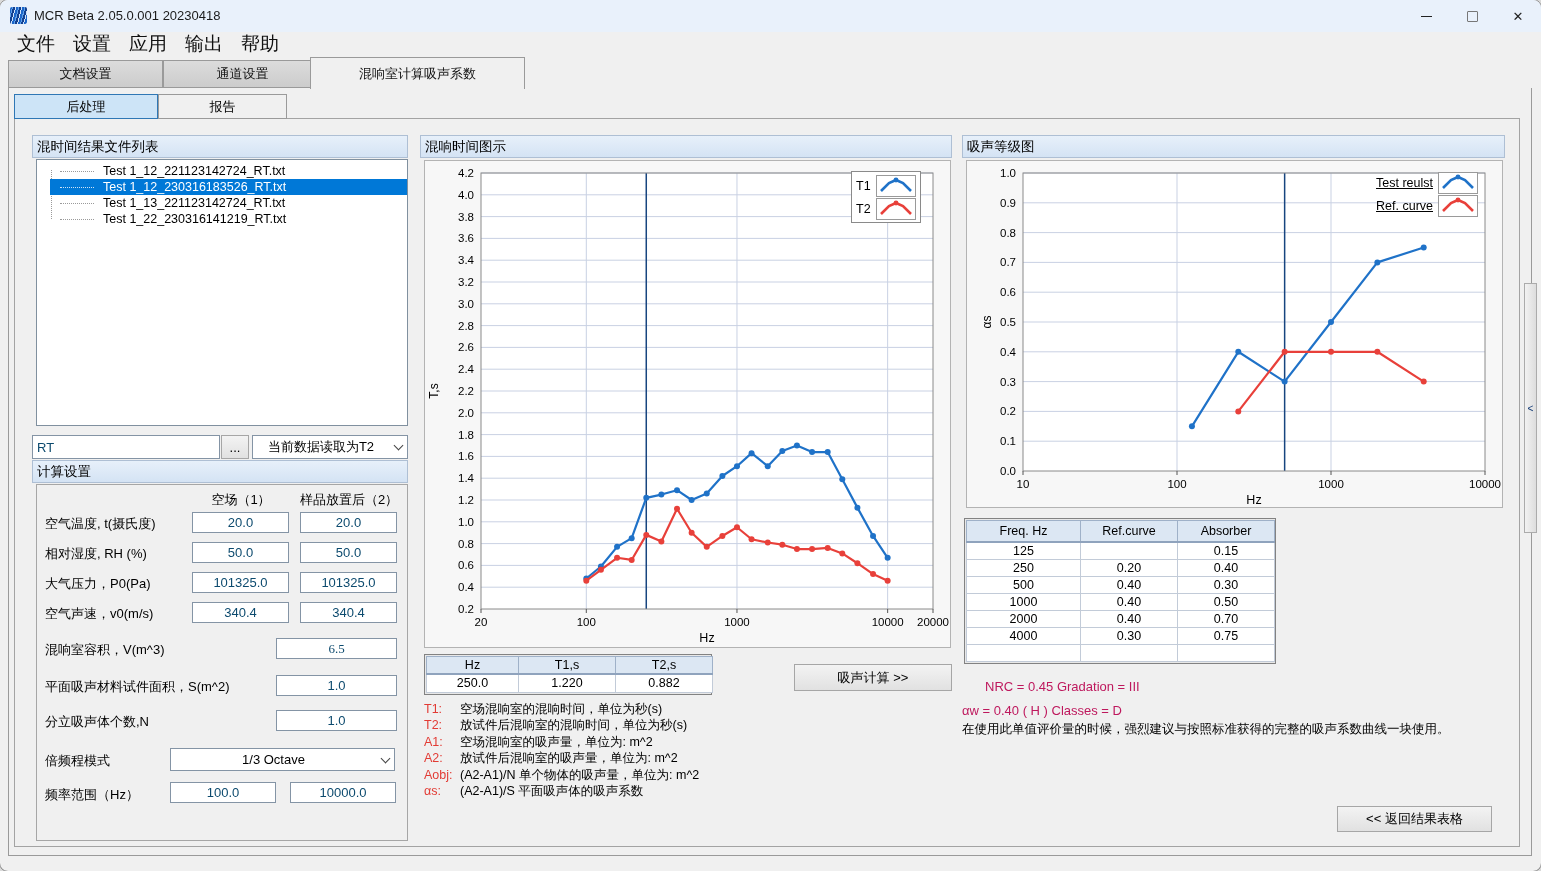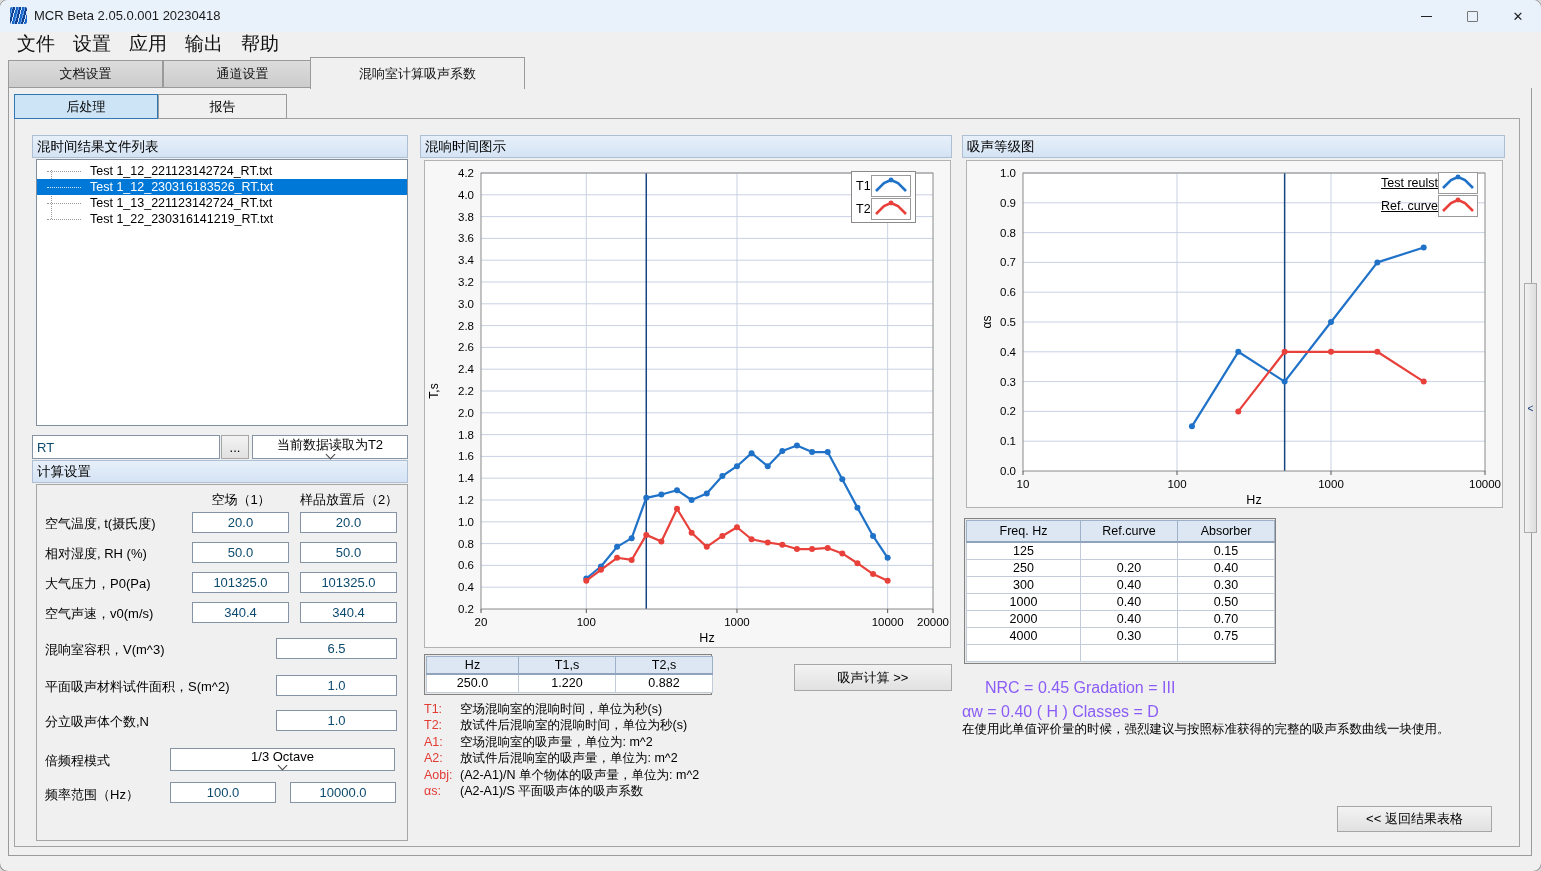"Test 1_12_221123142724_RT.txt" div { padding-left: none -> 13px }
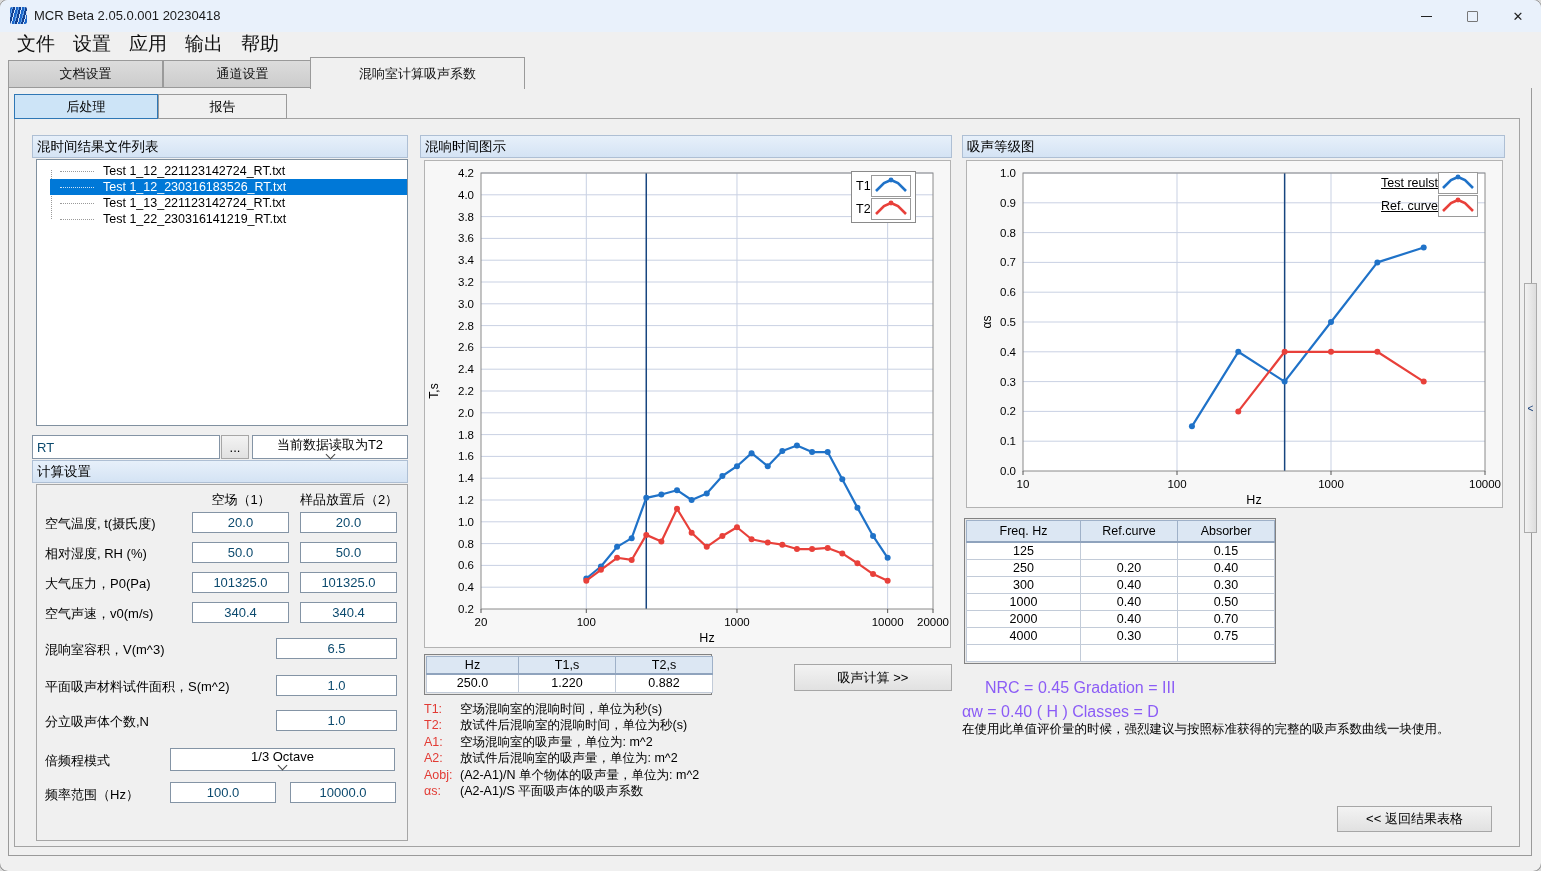"T1" .legend-row { gap: none -> 5px }
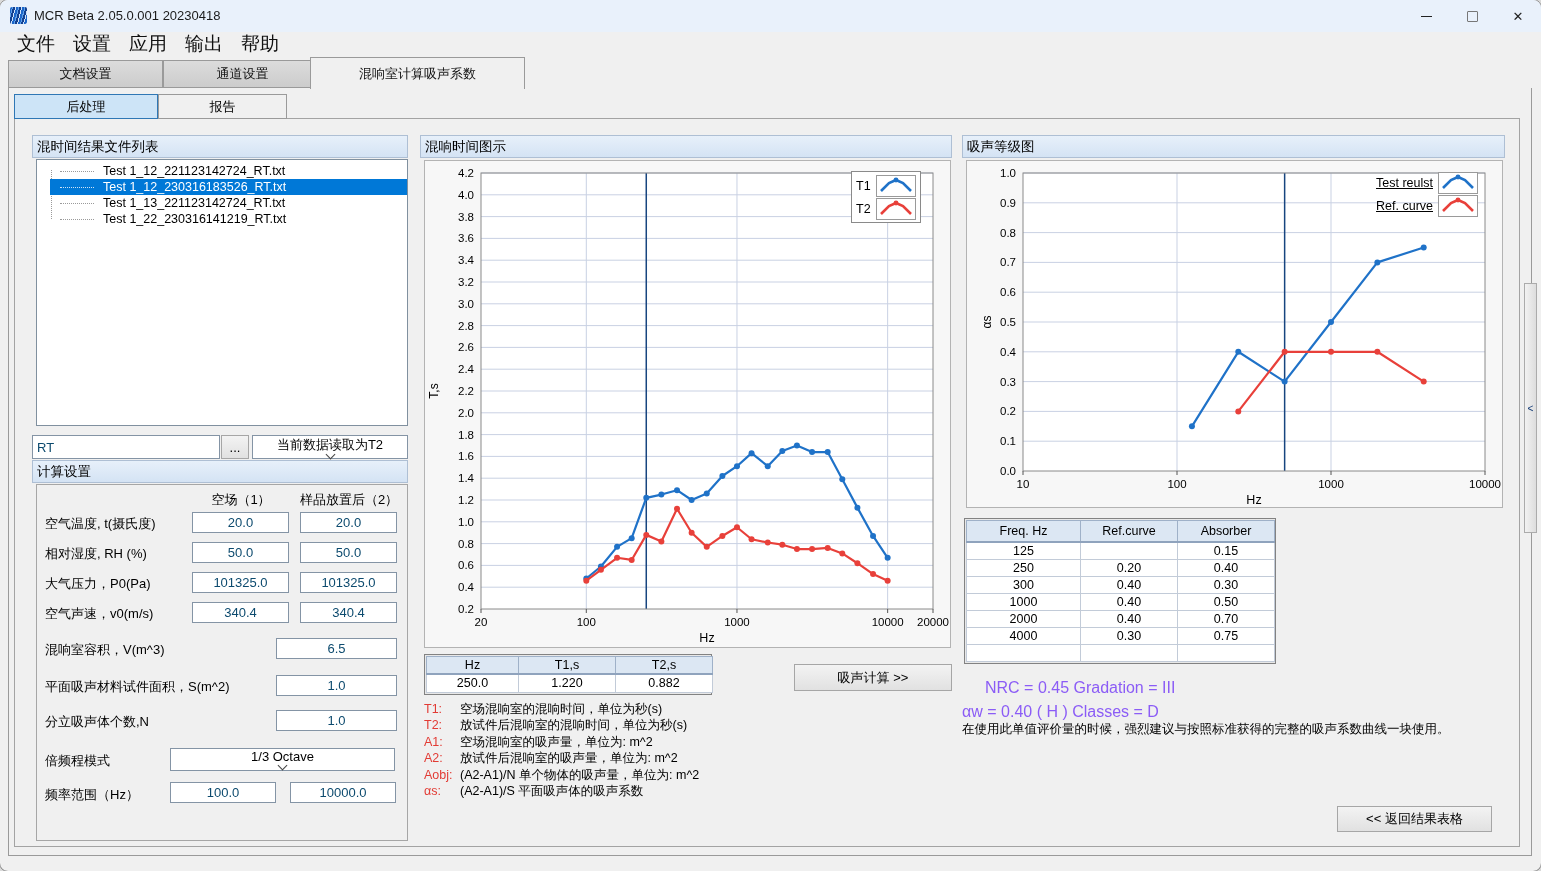"当前数据读取为T2" .combo { flex-direction: column -> none }
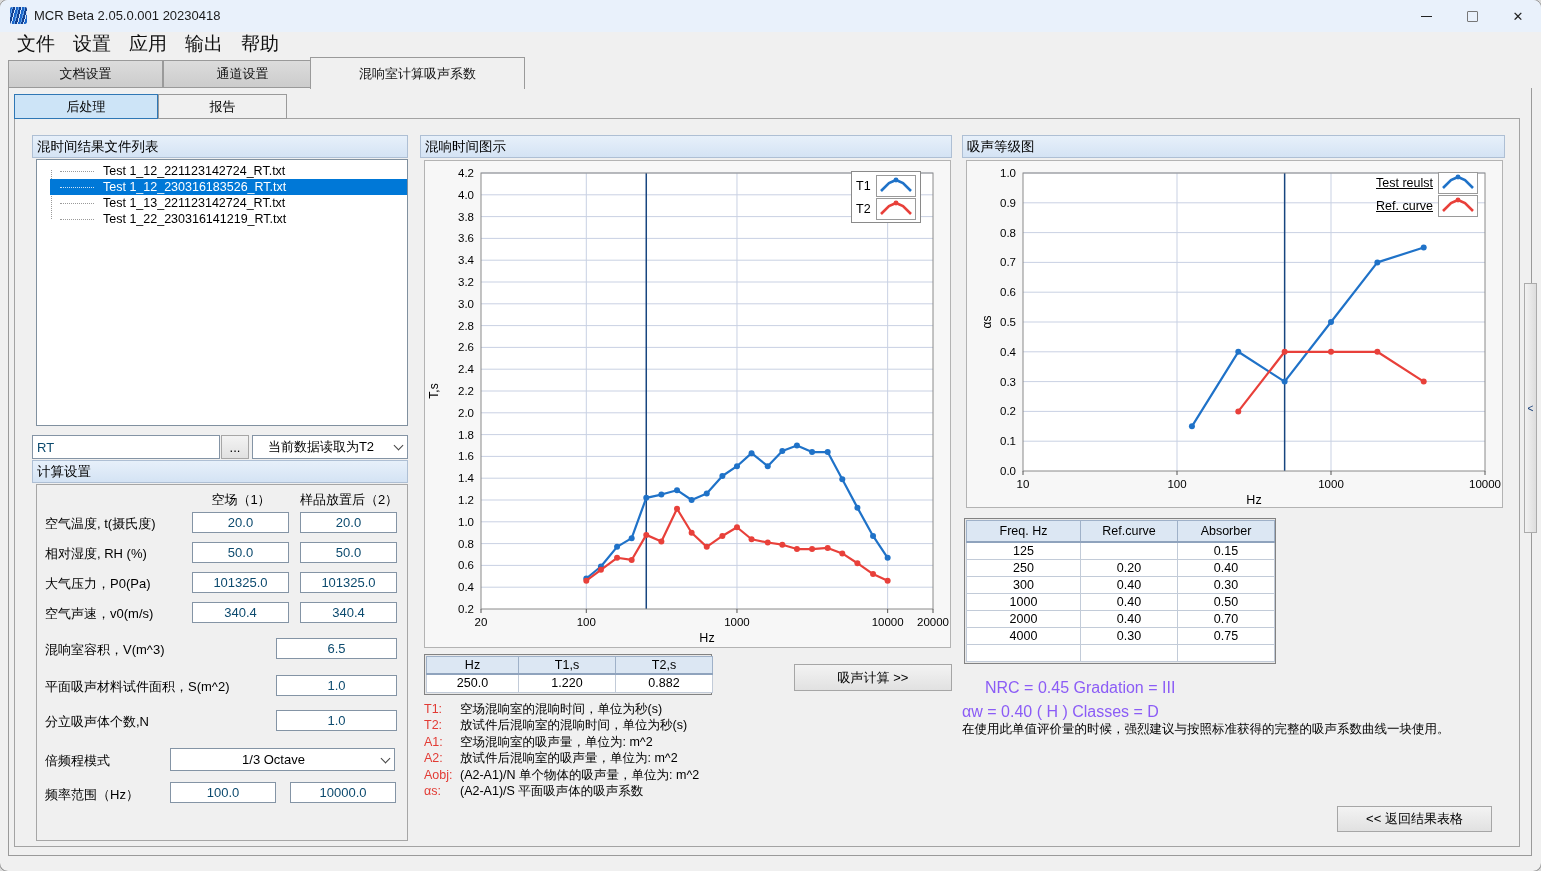"300" td { text: 300 -> 500 }
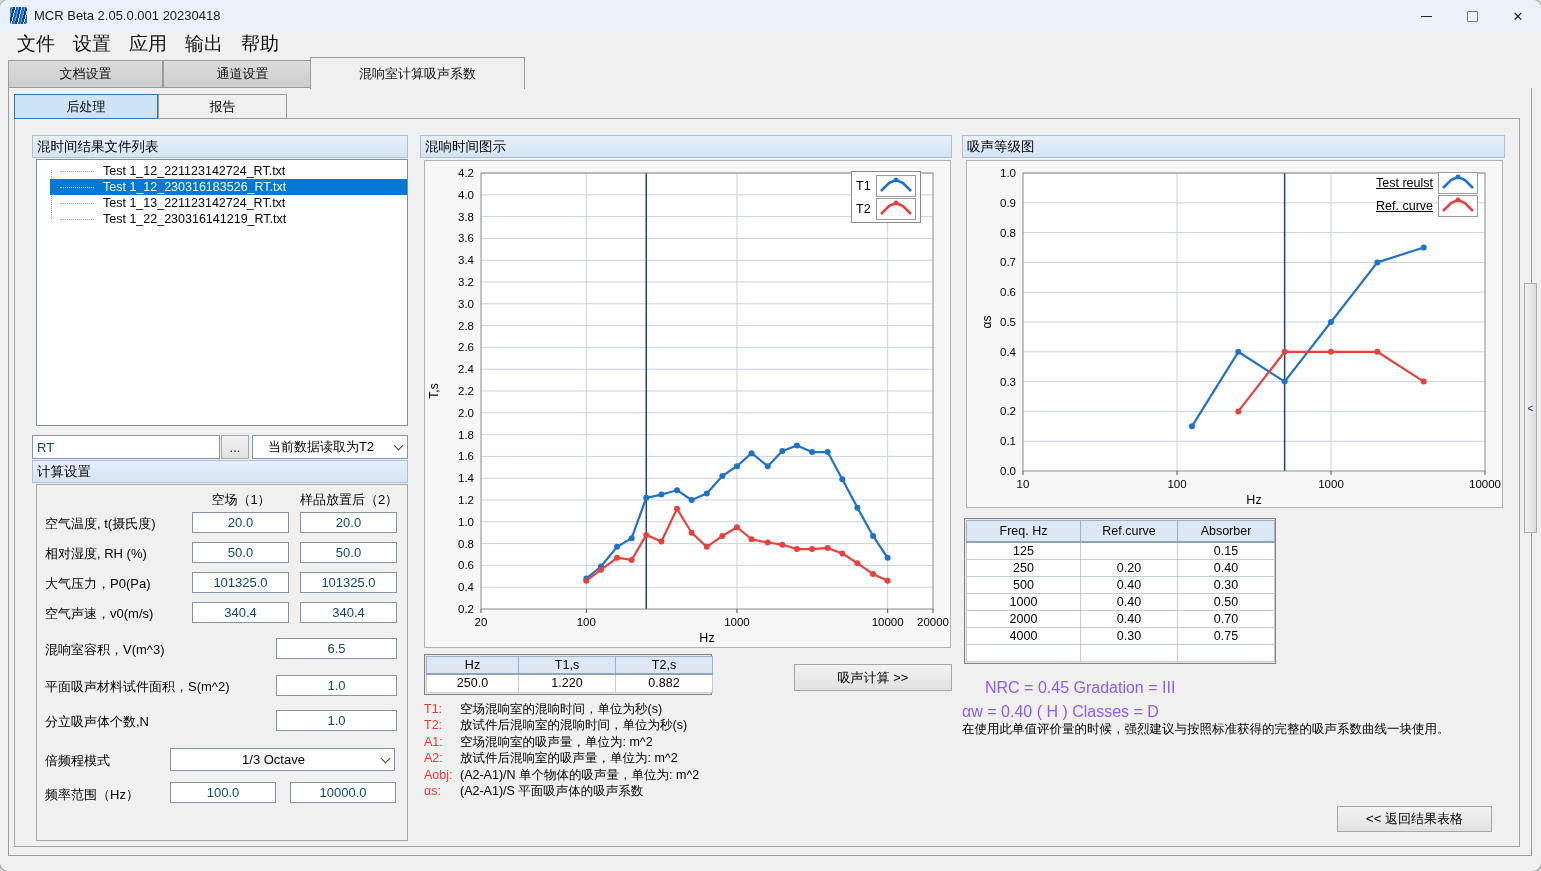"6.5" input.abs { font-family: none -> Liberation Serif, serif }
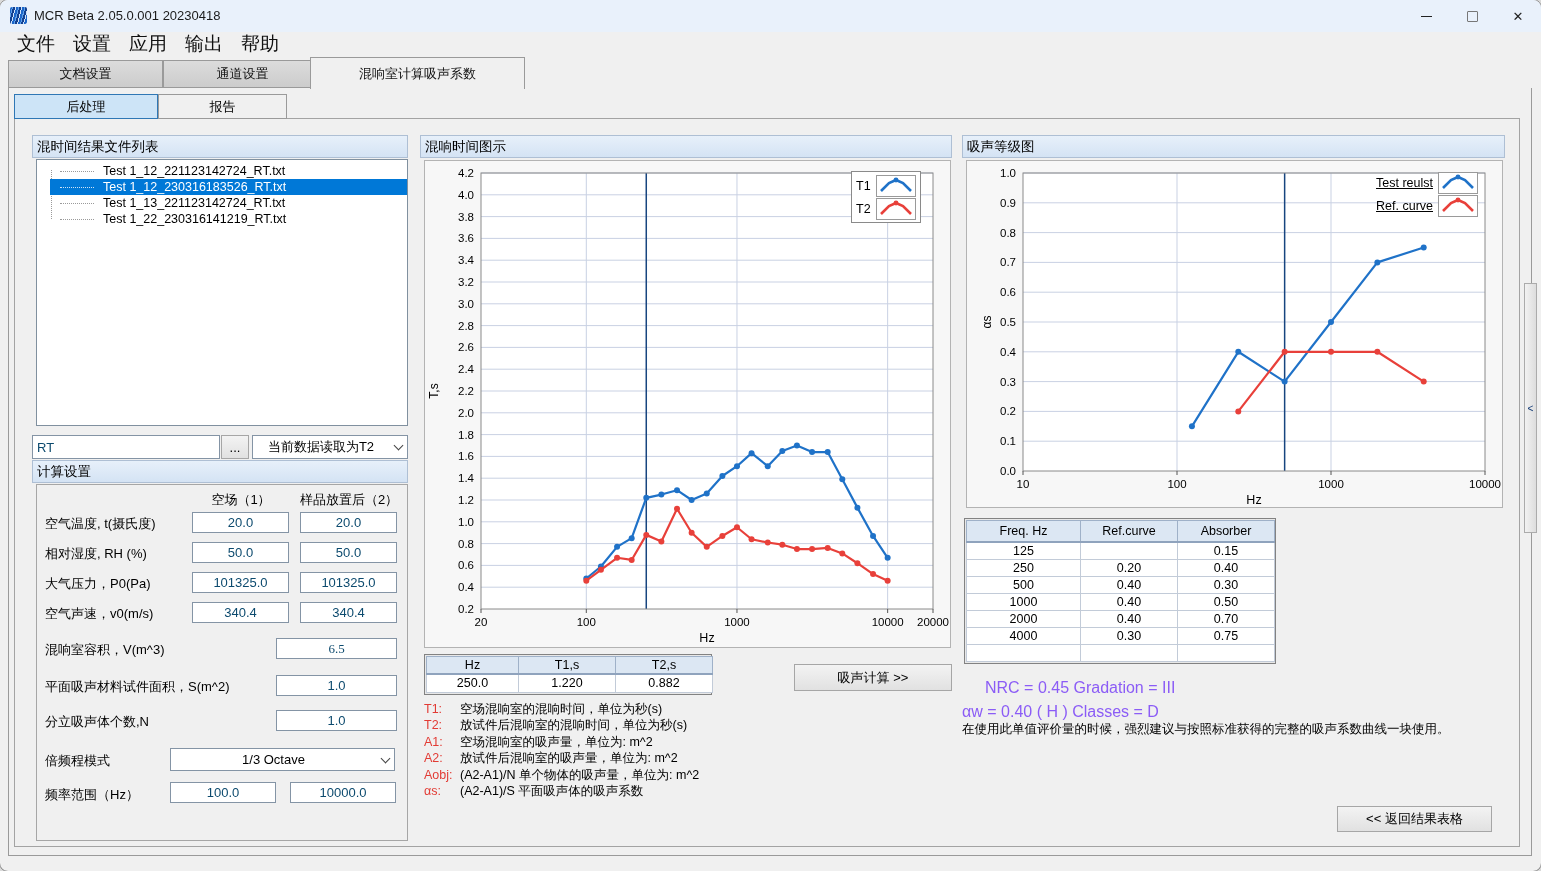"NRC = 0.45 Gradation =" .result-text { color: #8b5cf6 -> #be185d; font-size: 16px -> 13px }
